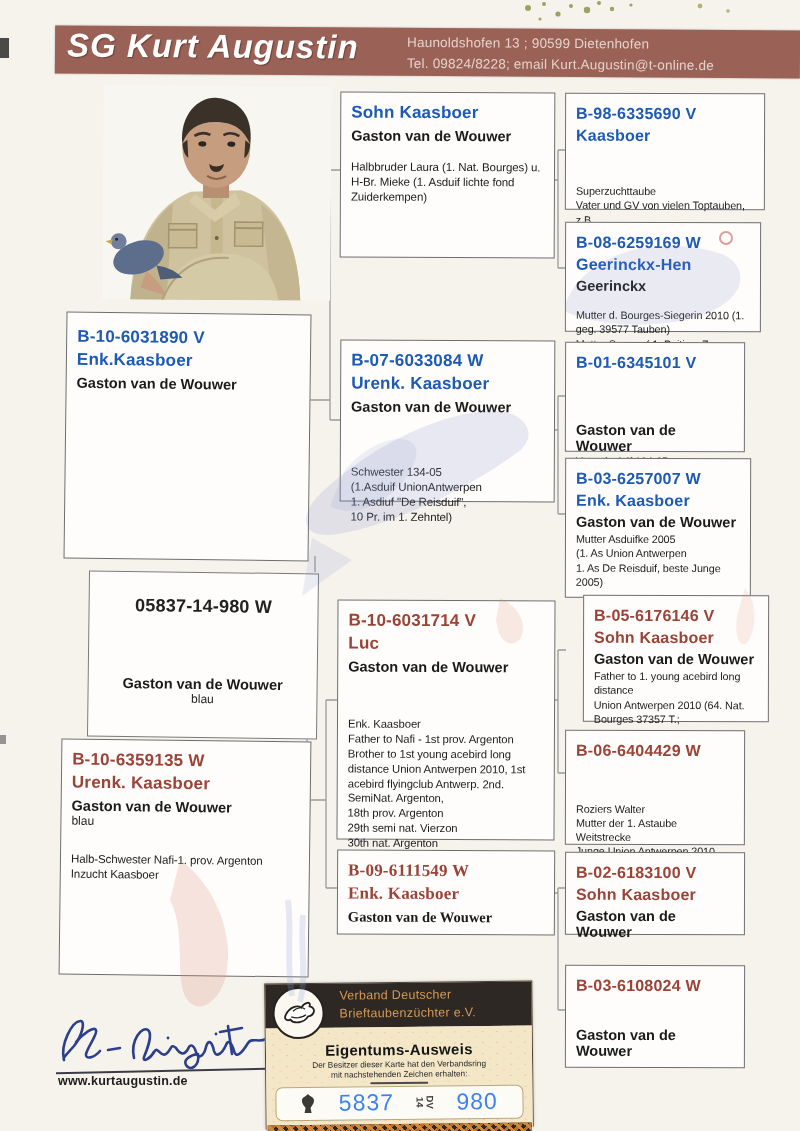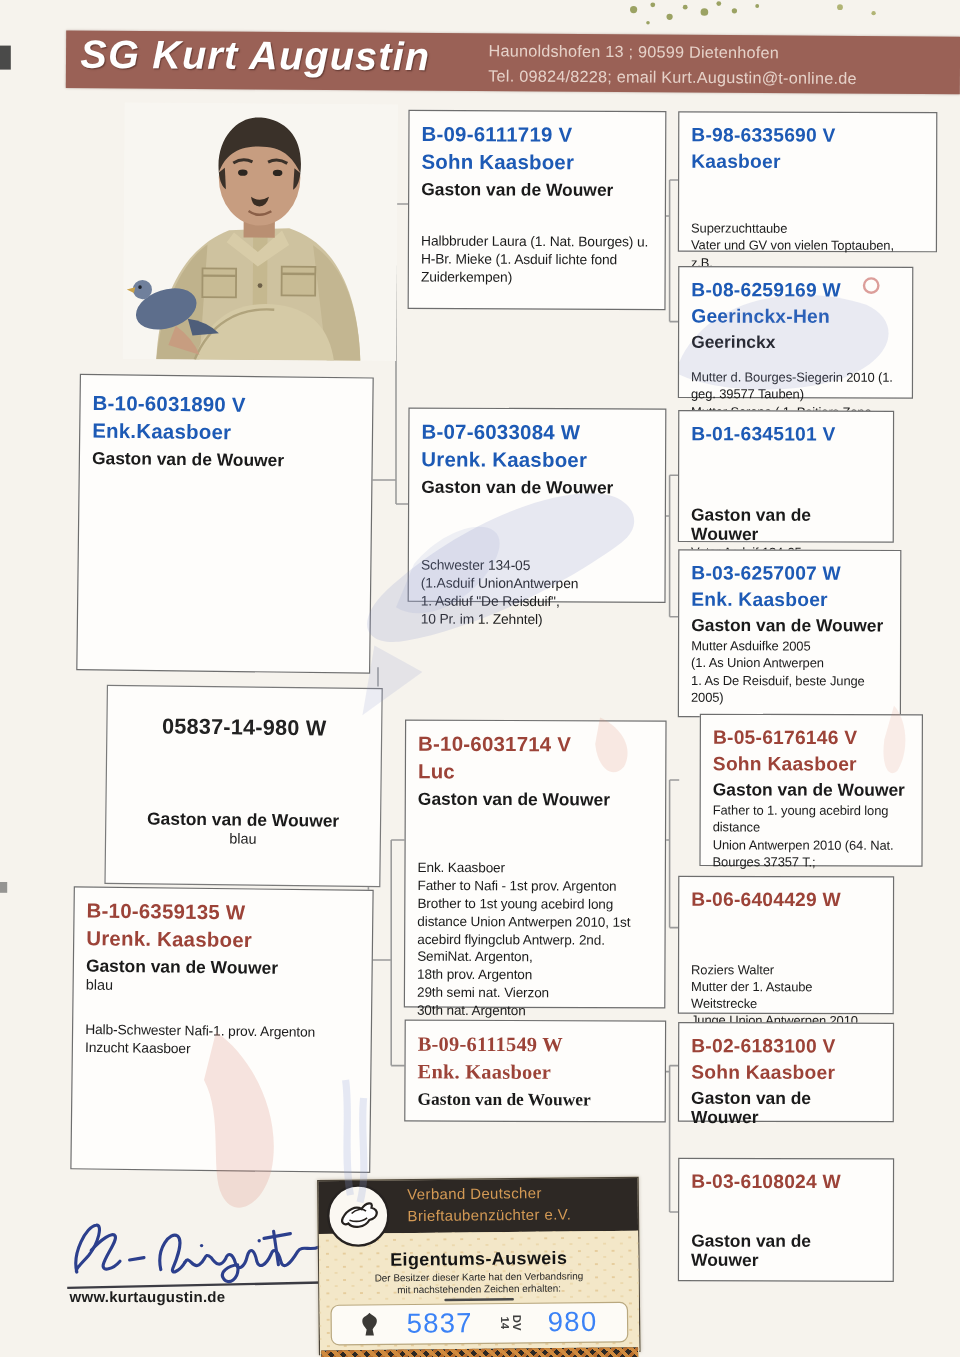"B-09-6111719 V" div.ring { html: <div>B-09-6111719 V</div> -> none }
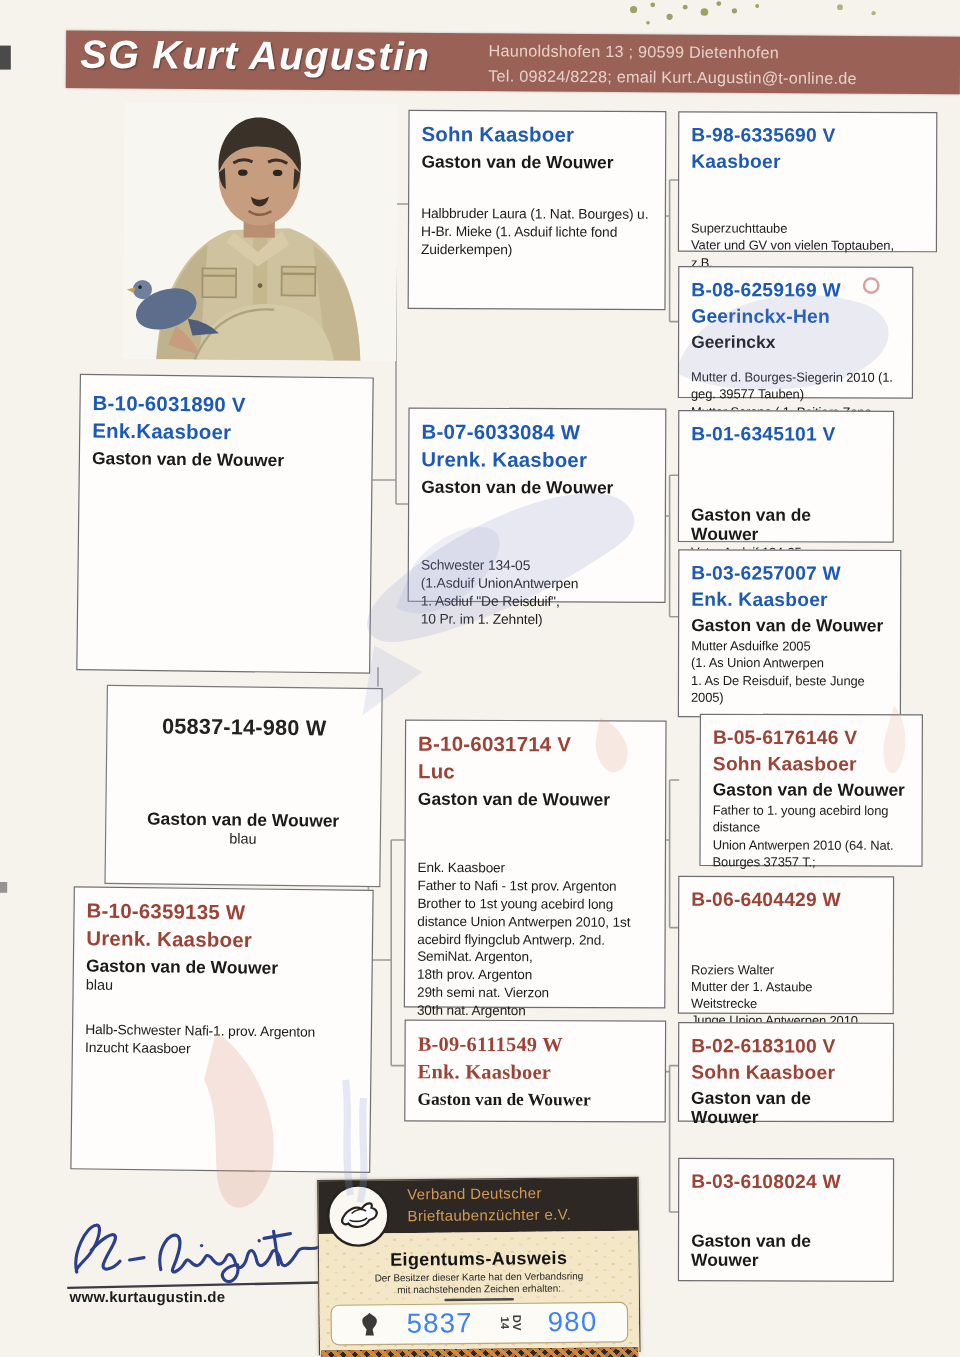"B-98-6335690 V" .b7 { width: 216px -> 200px }
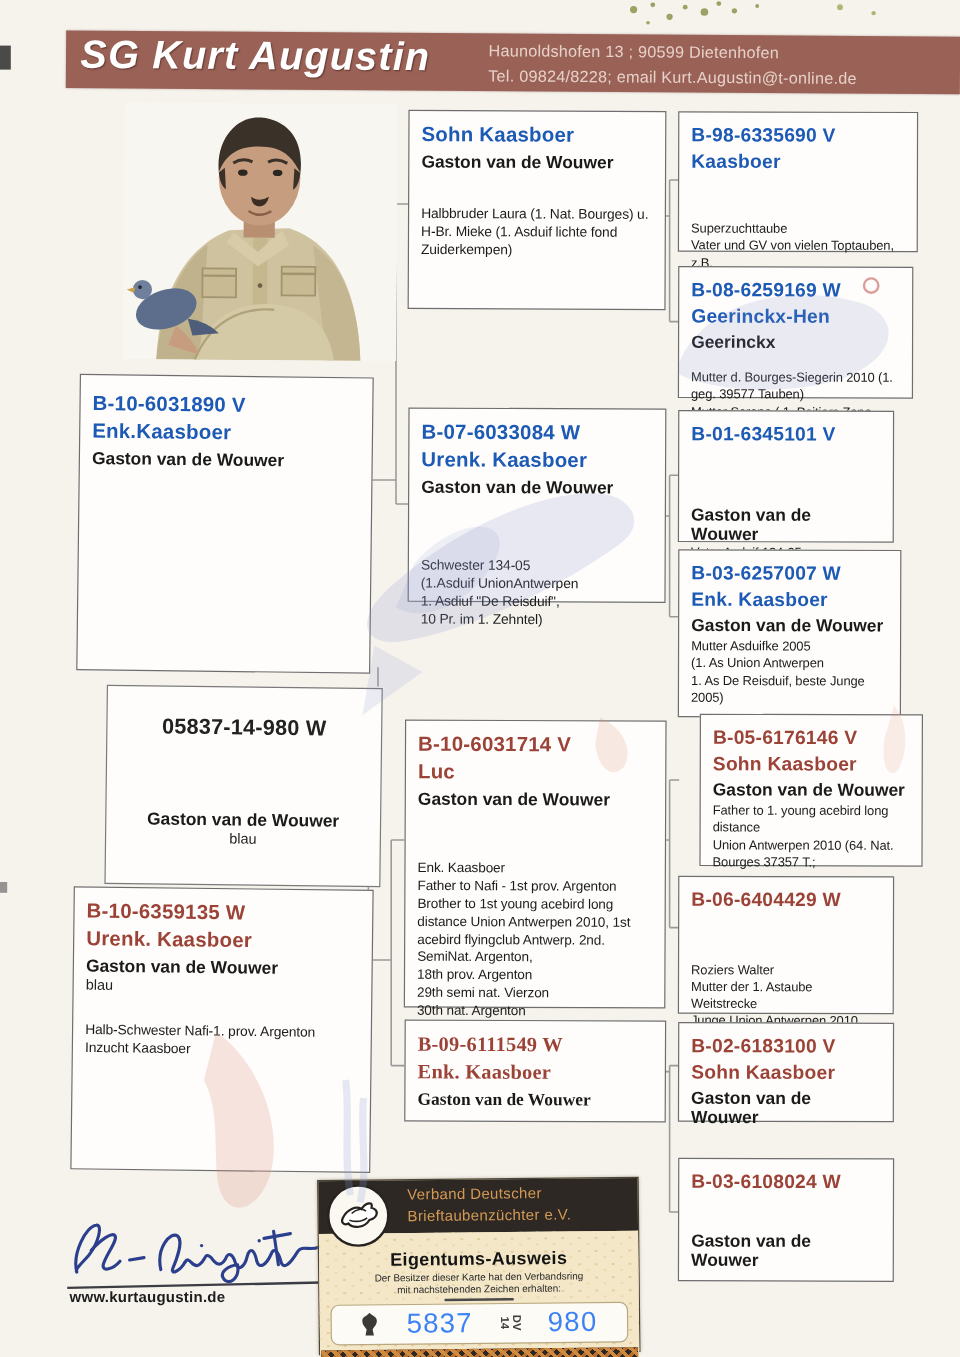"Halbbruder Laura (1. Nat. Bourges)" .b3 .desc { margin-top: 28px -> 16px }
